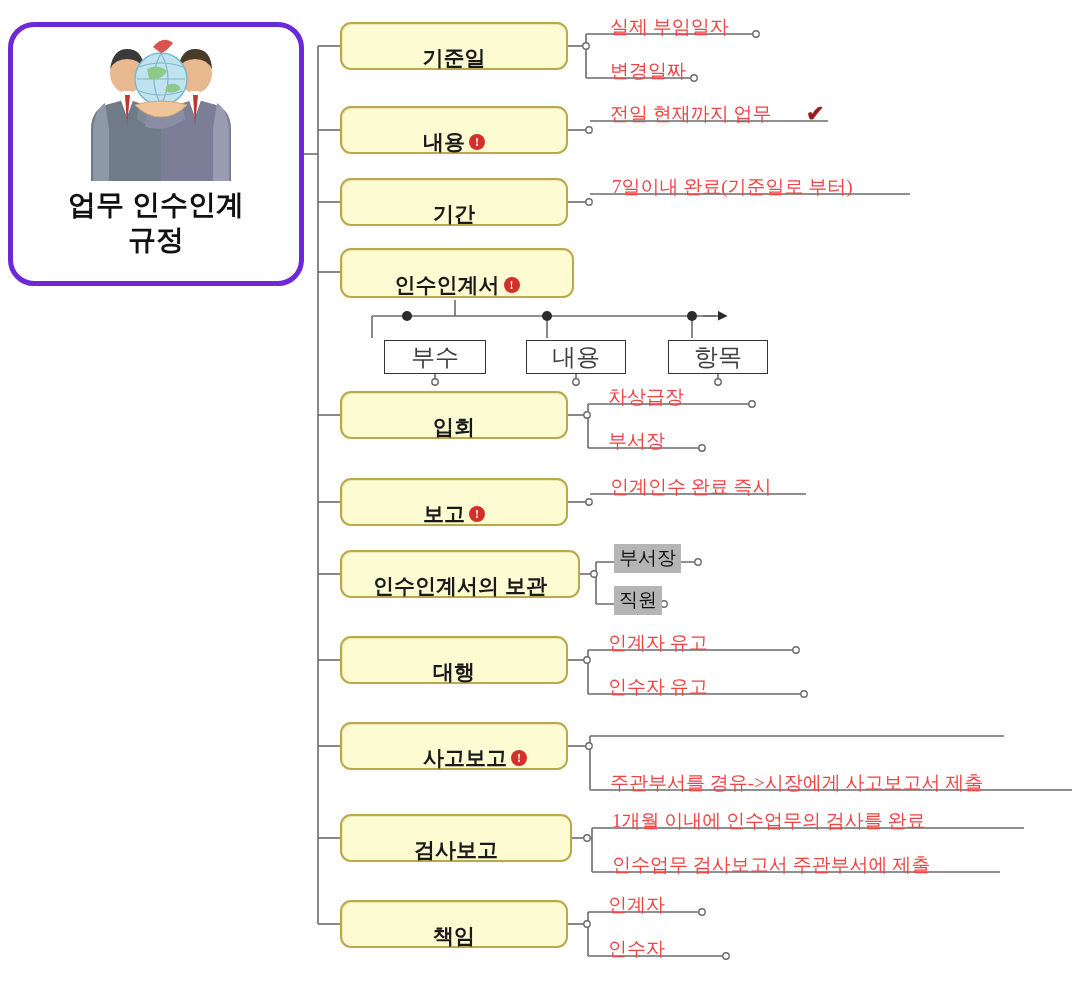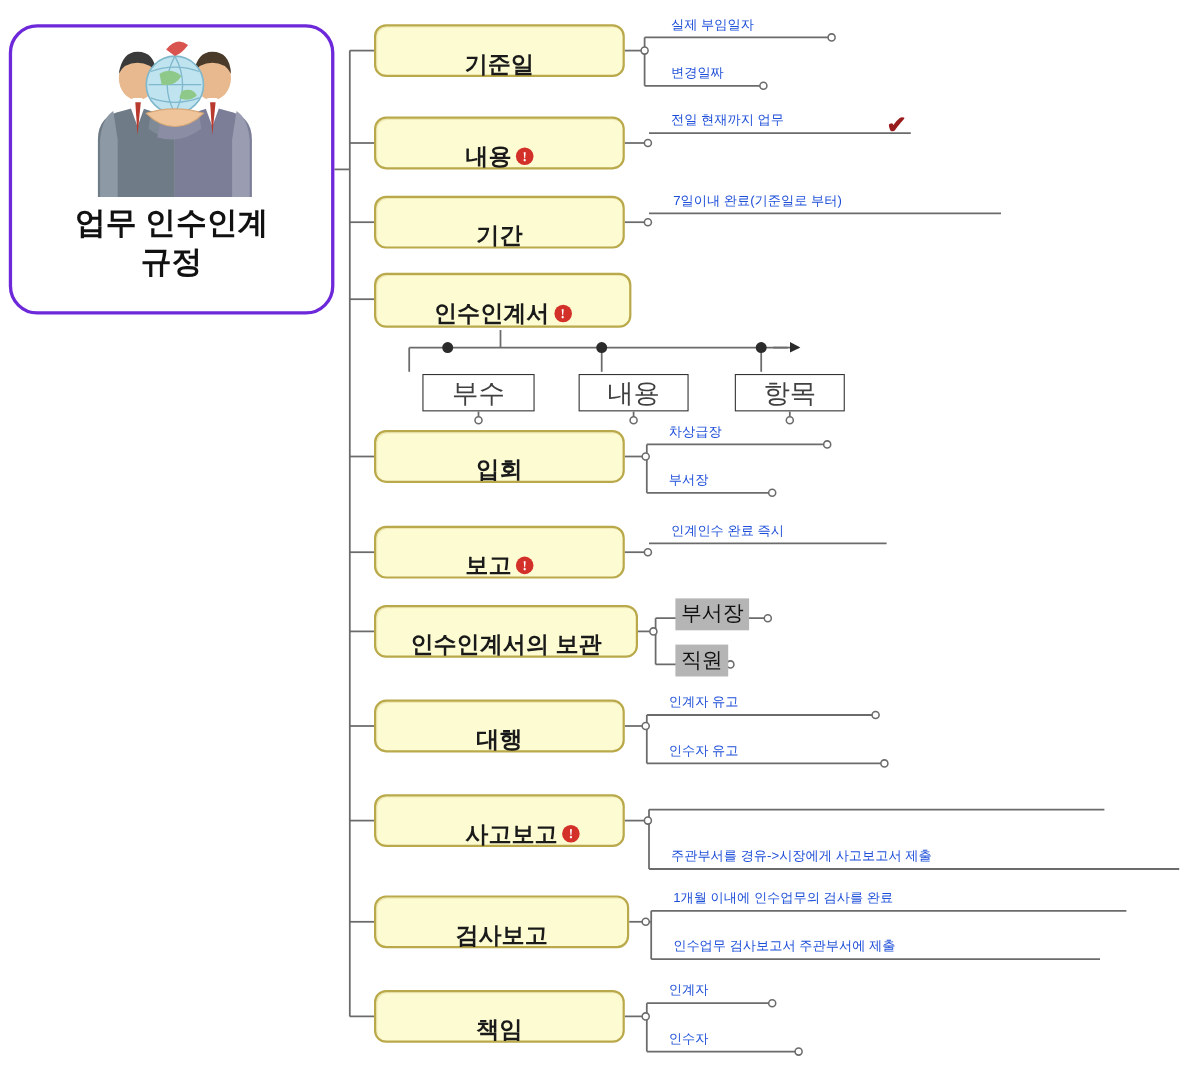"실제 부임일자" .l2 { color: #1d4ed8 -> #ef4444; font-family: none -> Liberation Serif, serif; font-size: 12px -> 19px }
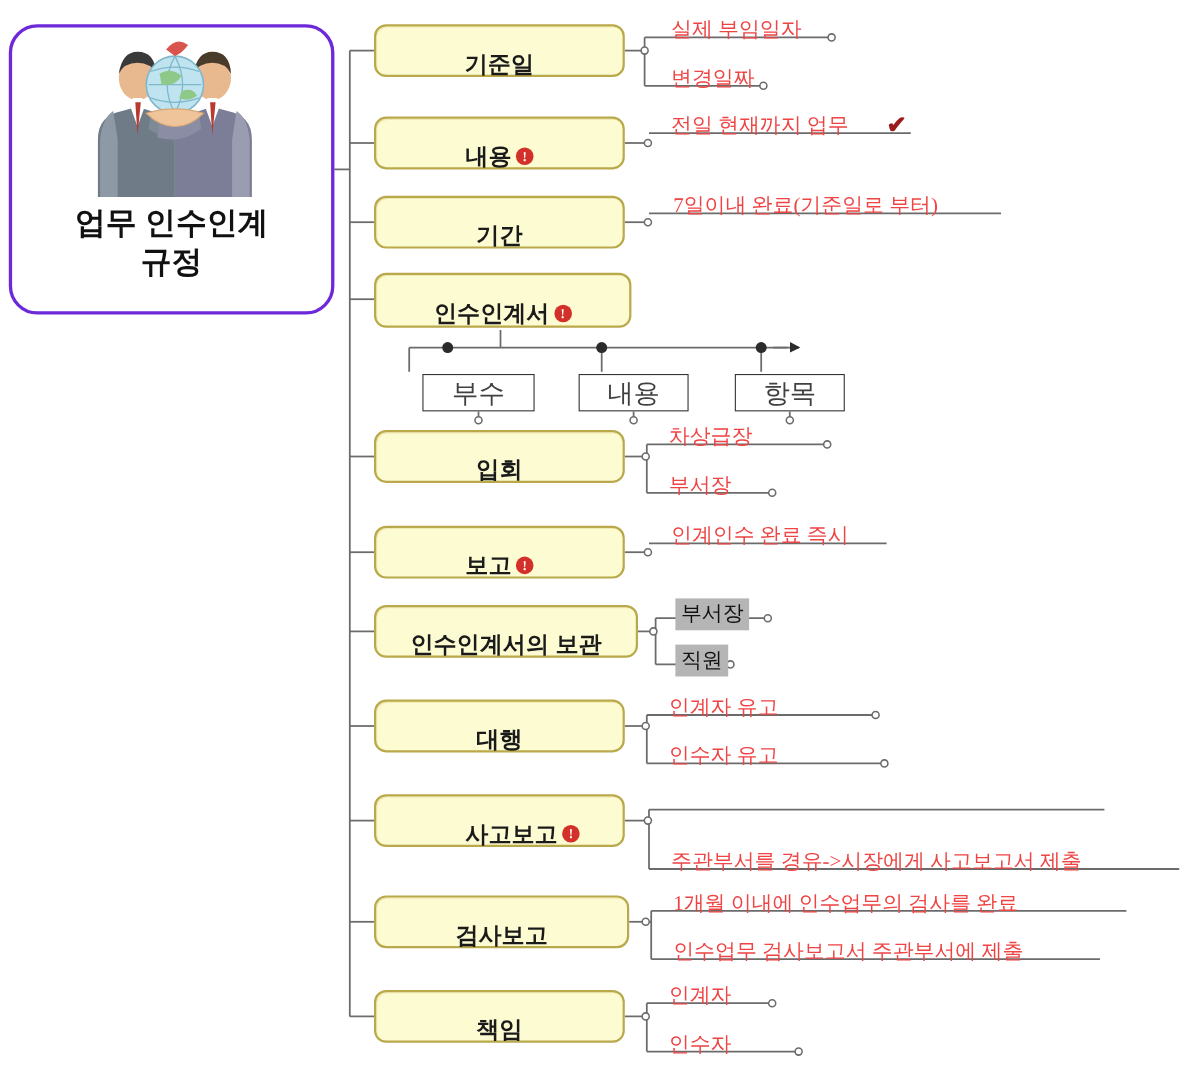"업무 인수인계" .root-node { border: 3px solid #6d28d9 -> 5px solid #6d28d9 }
